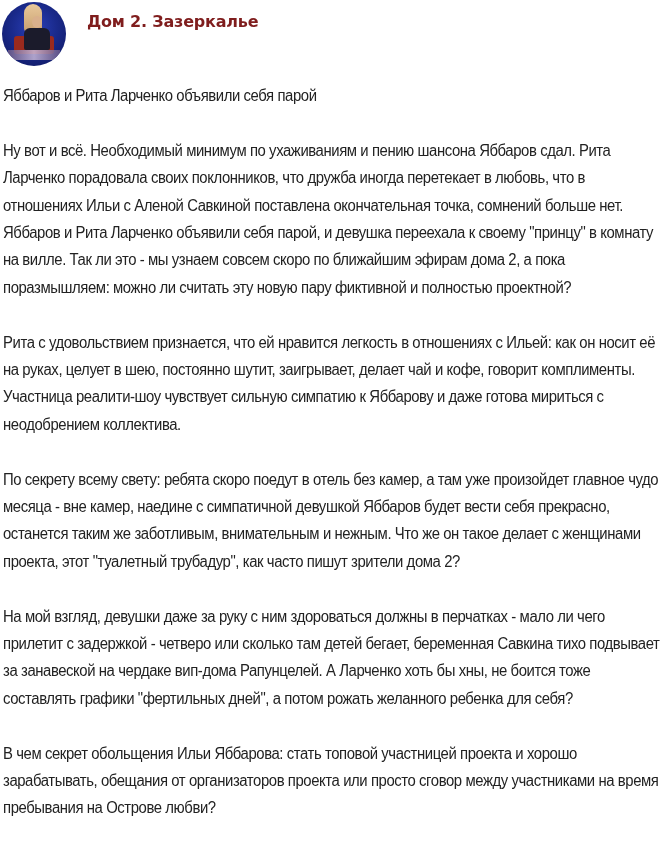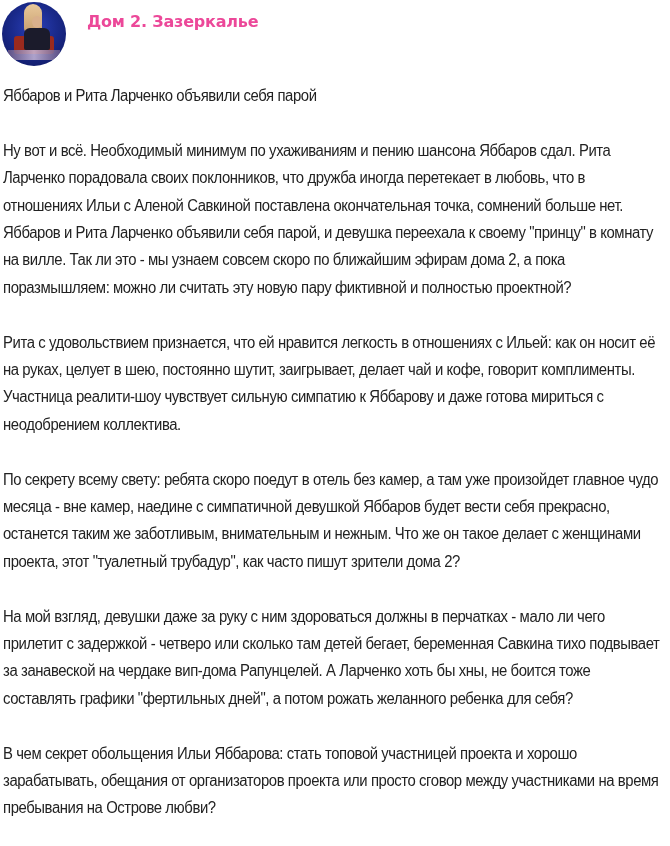"Дом 2. Зазеркалье" .channel-title { color: #ec4899 -> #7f1d1d }
